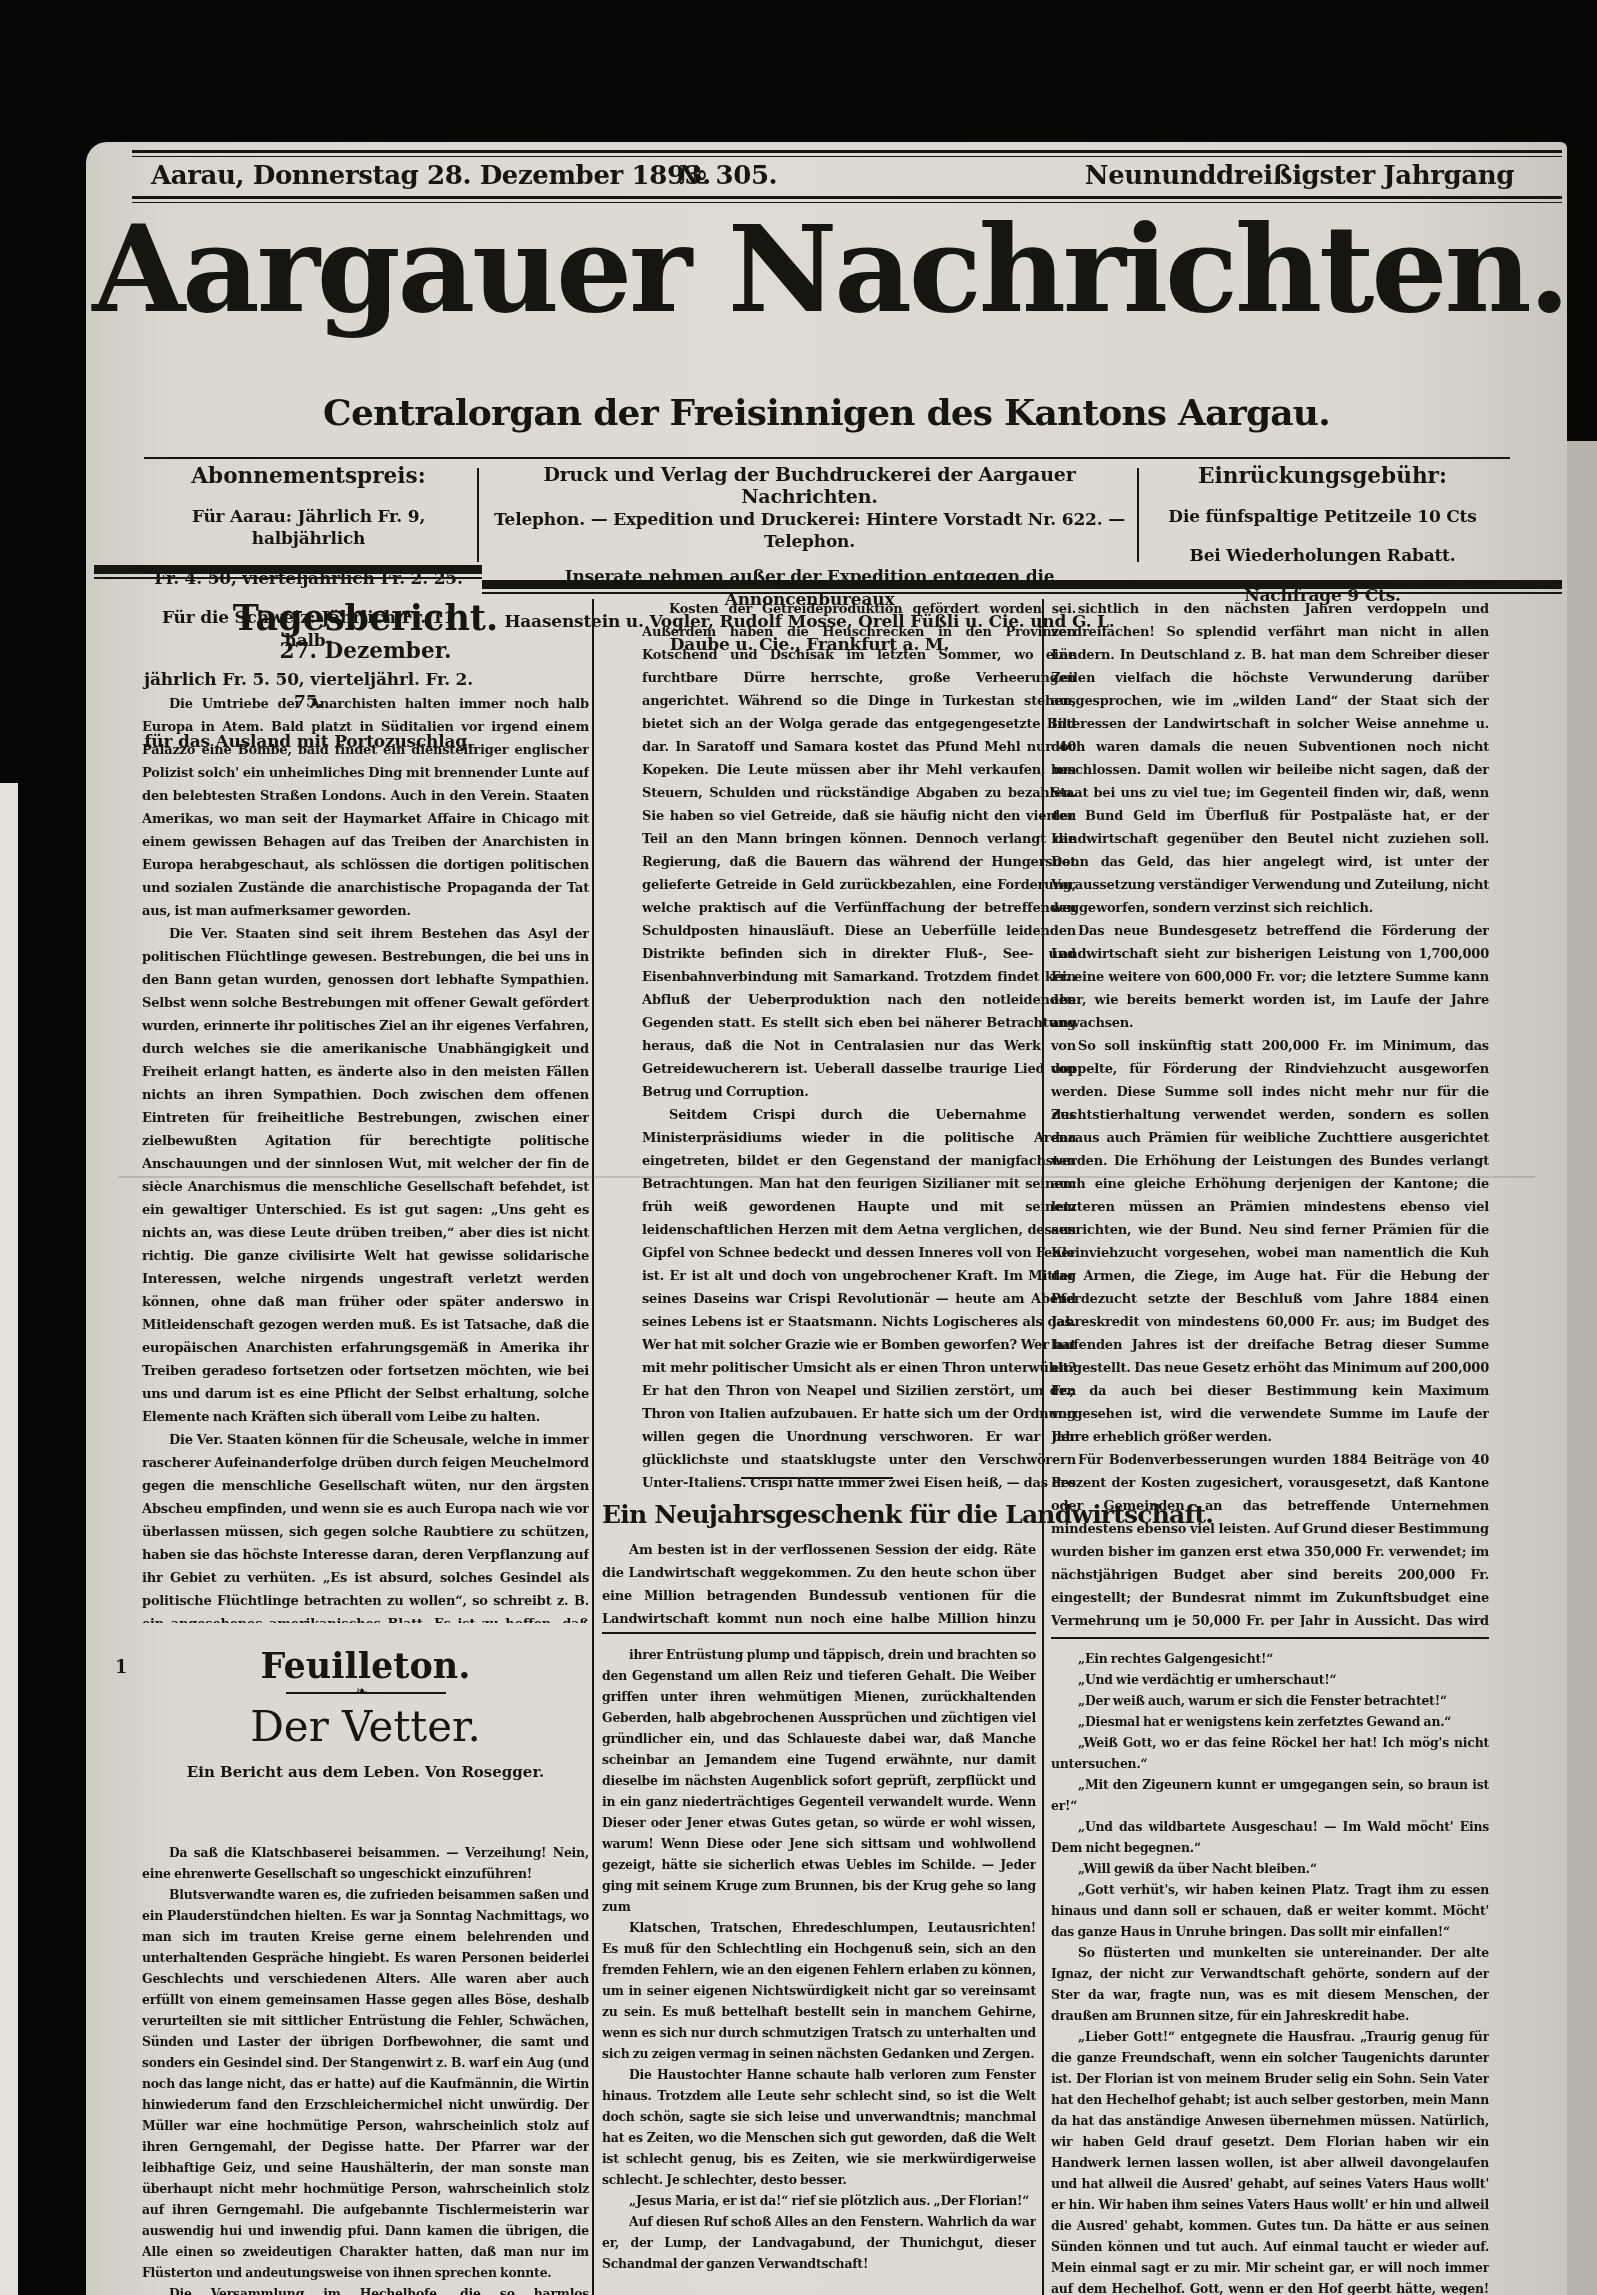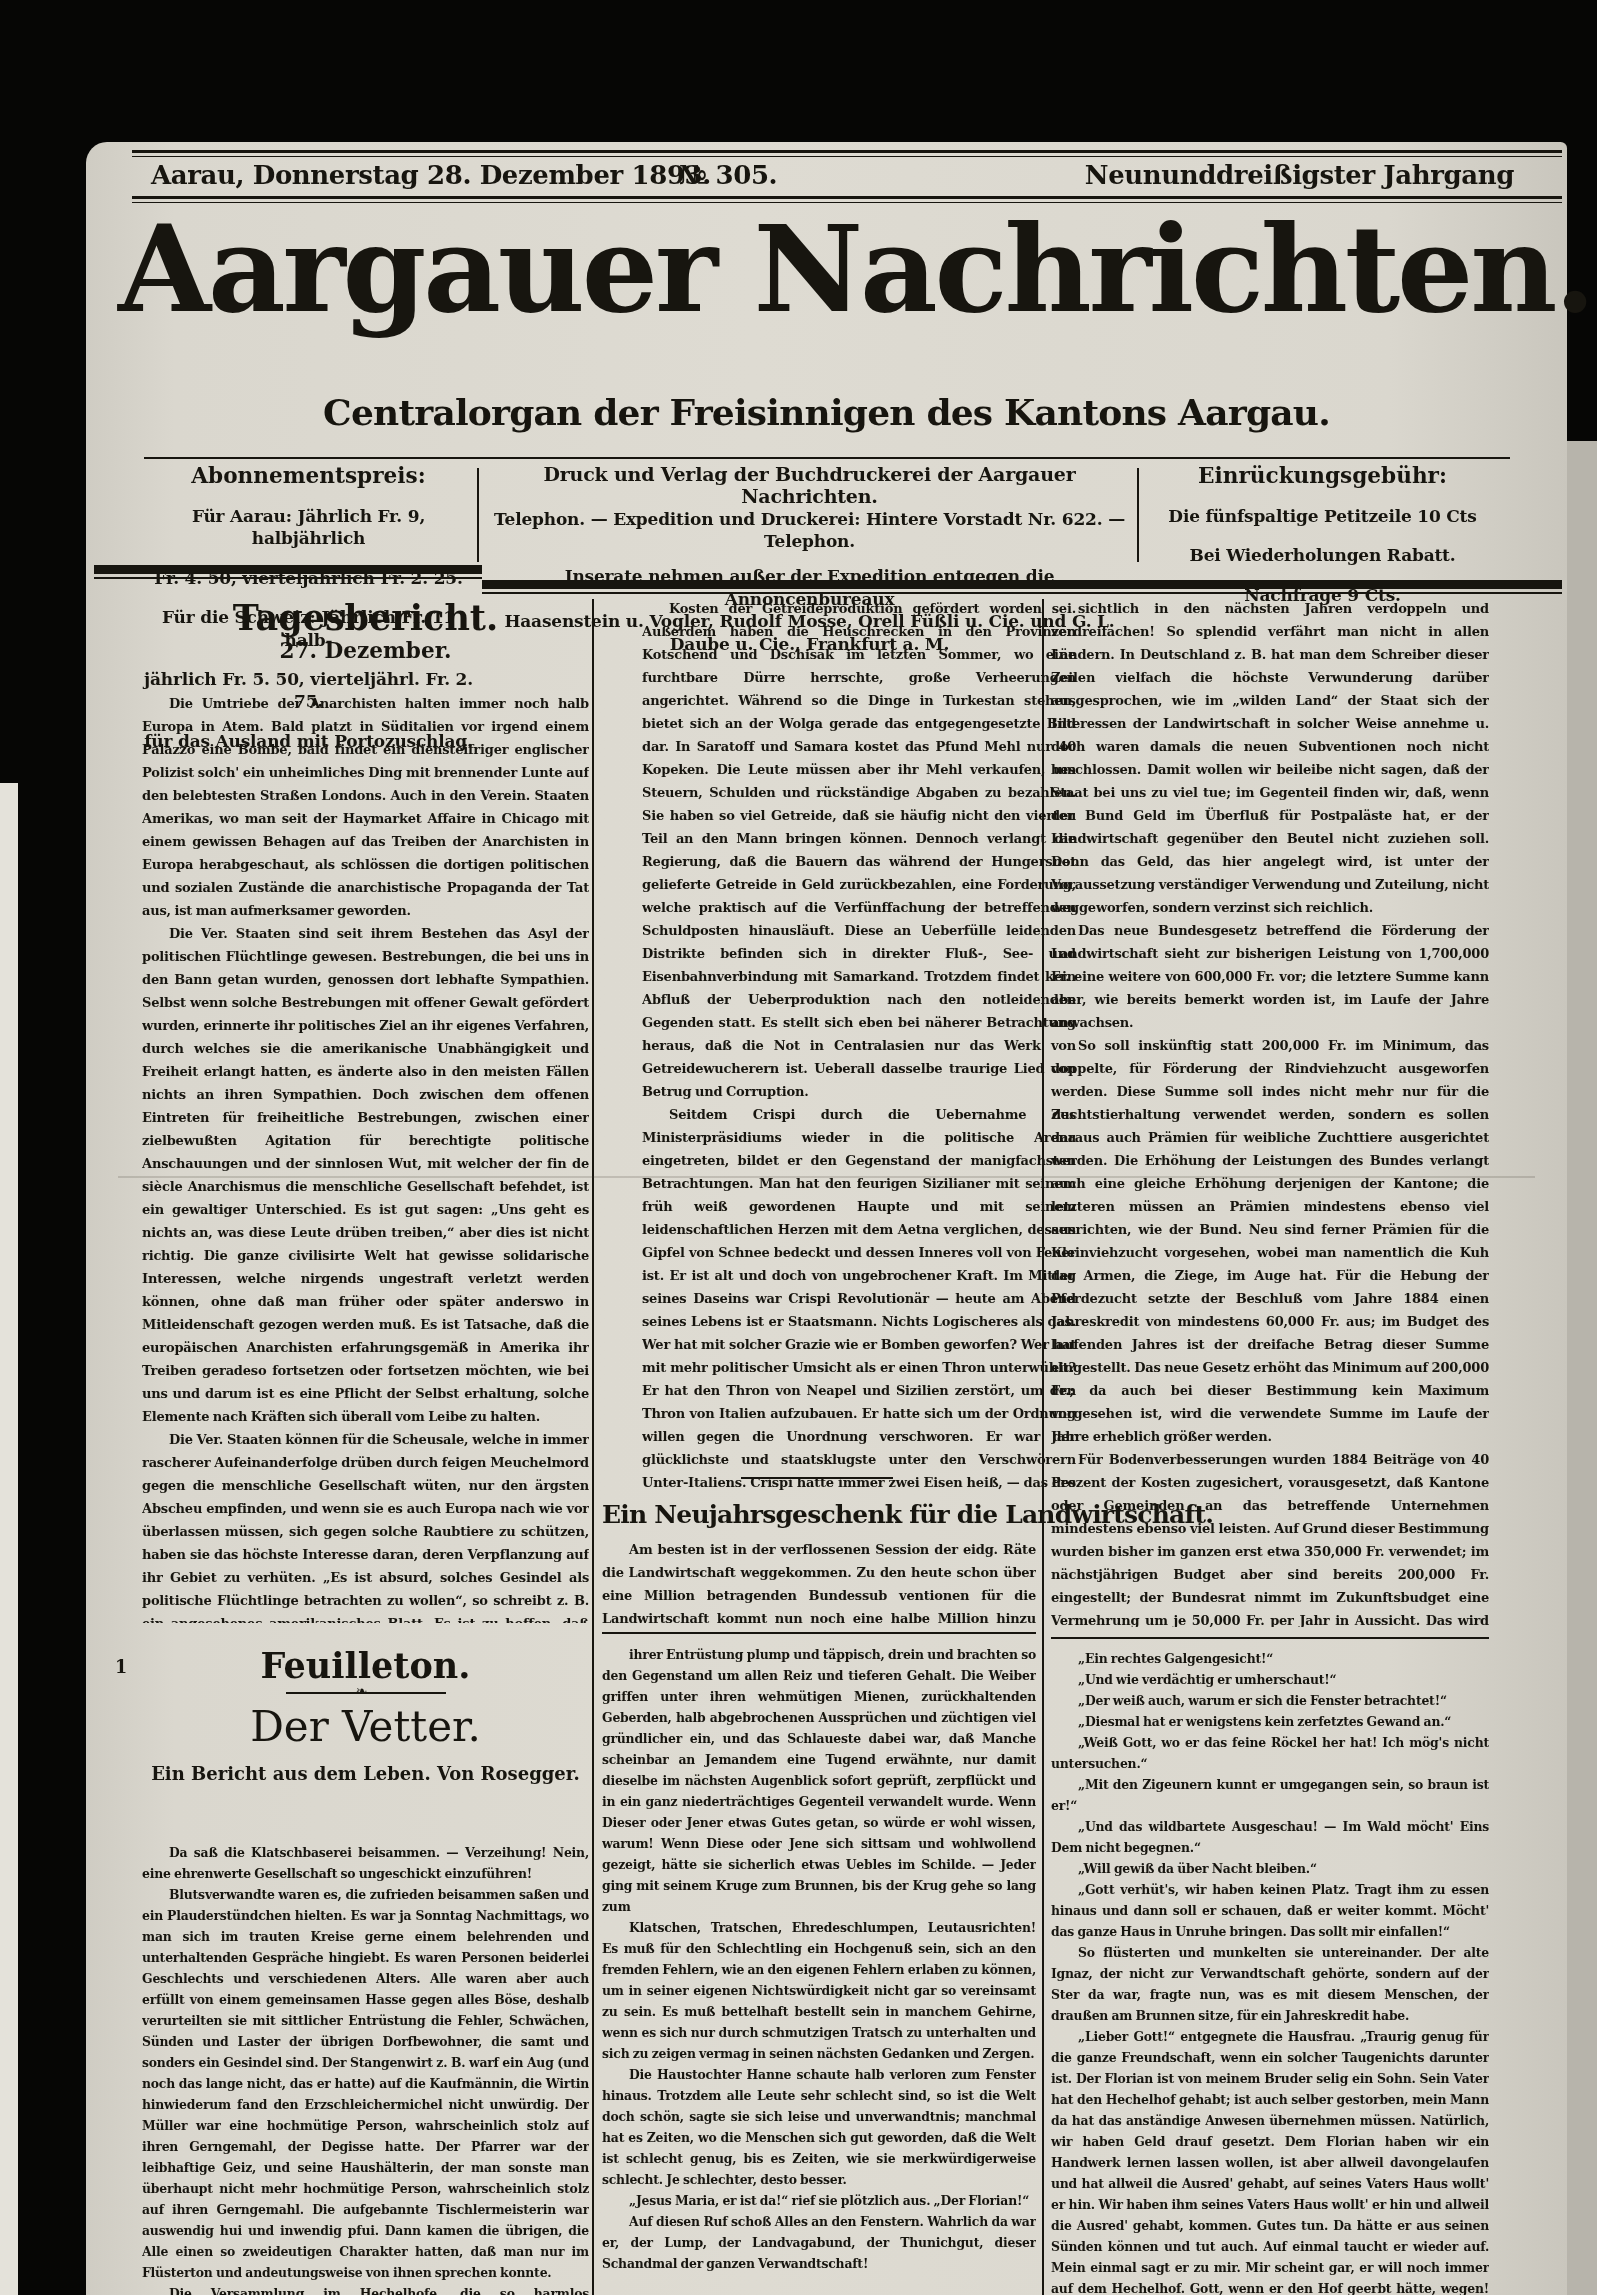"Aargauer Nachrichten." .masthead { margin-left: 32px -> none; text-align: left -> right }
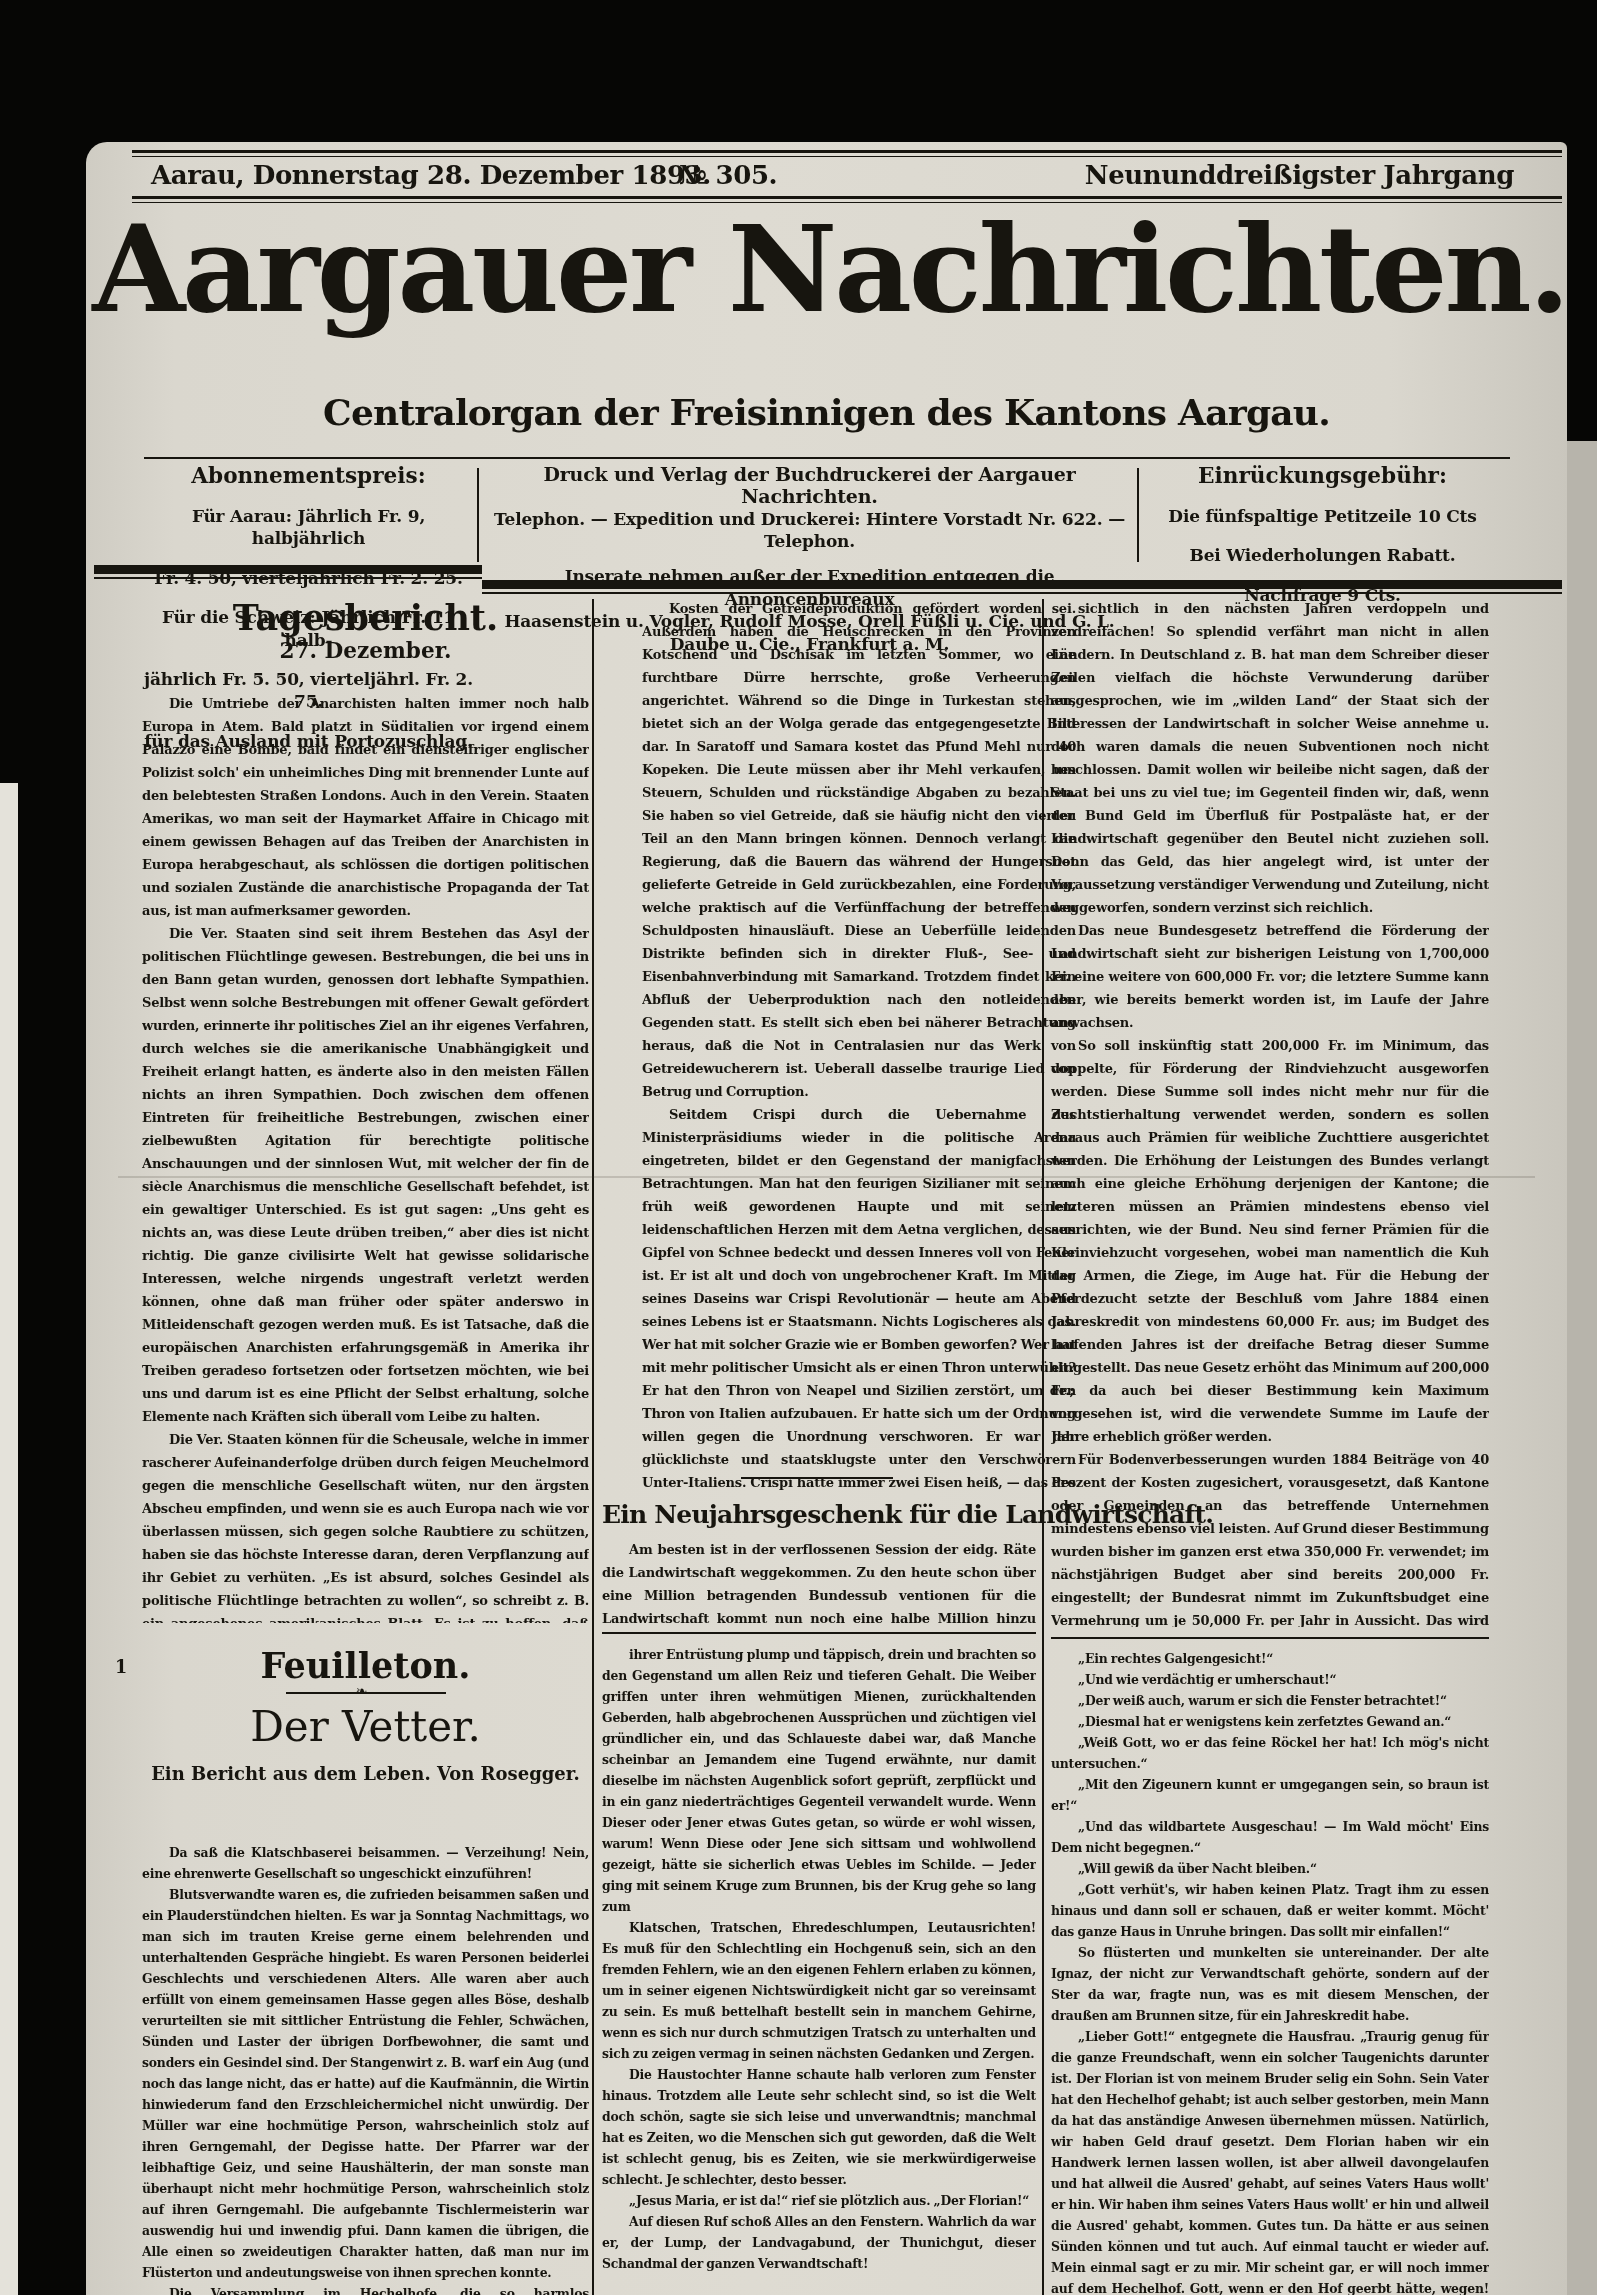"Ein Bericht aus dem Leben." .feui-byline { font-size: 18px -> 15px }
